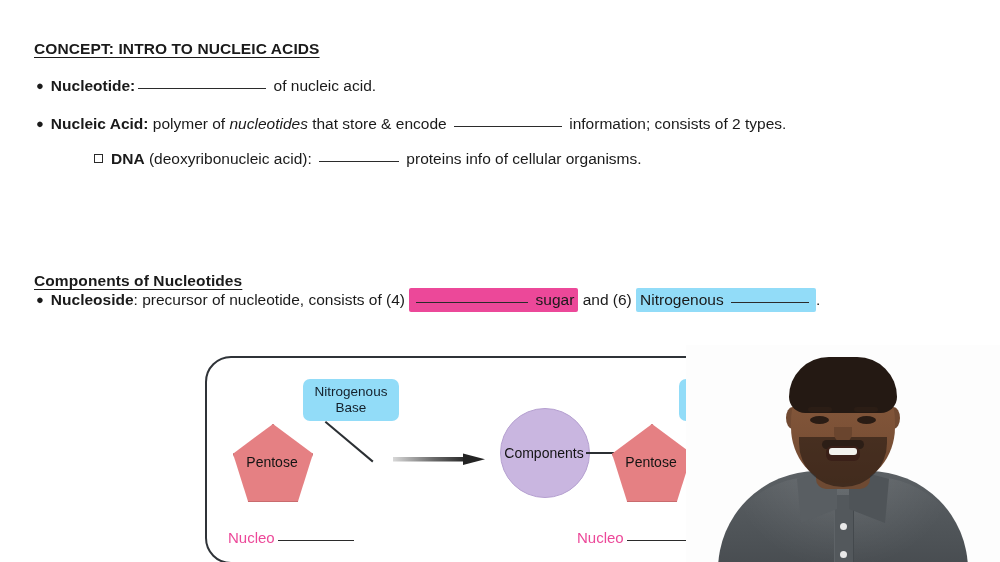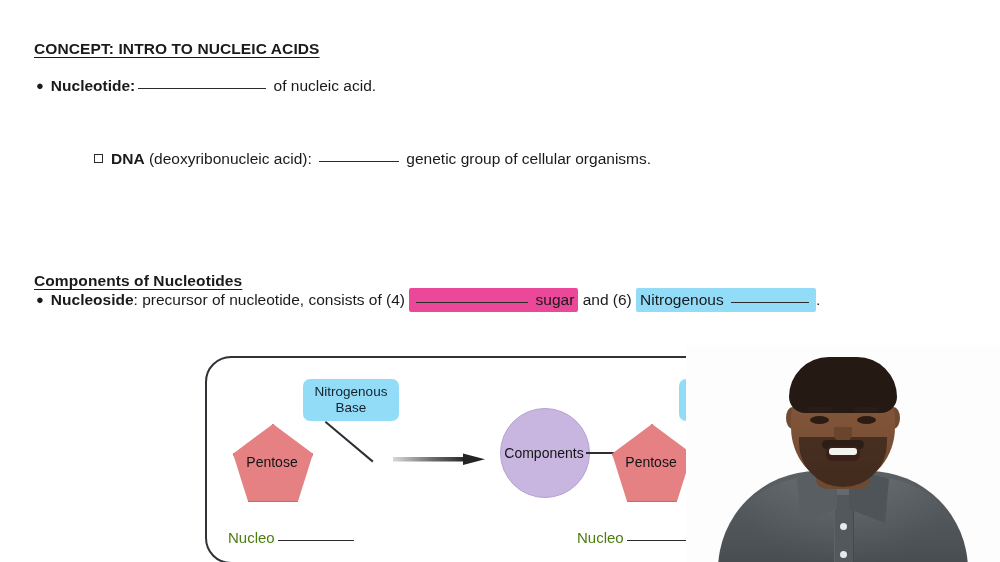"● Nucleic Acid: polymer of" div.bullet-line { html: none -> <div> <span>●</span><span>Nucleic Acid:</span><span> polymer of </span><span>nucleotides</span><span> that store &amp; encode </span><span></span><span> information; consists of 2 types.</span> </div> }
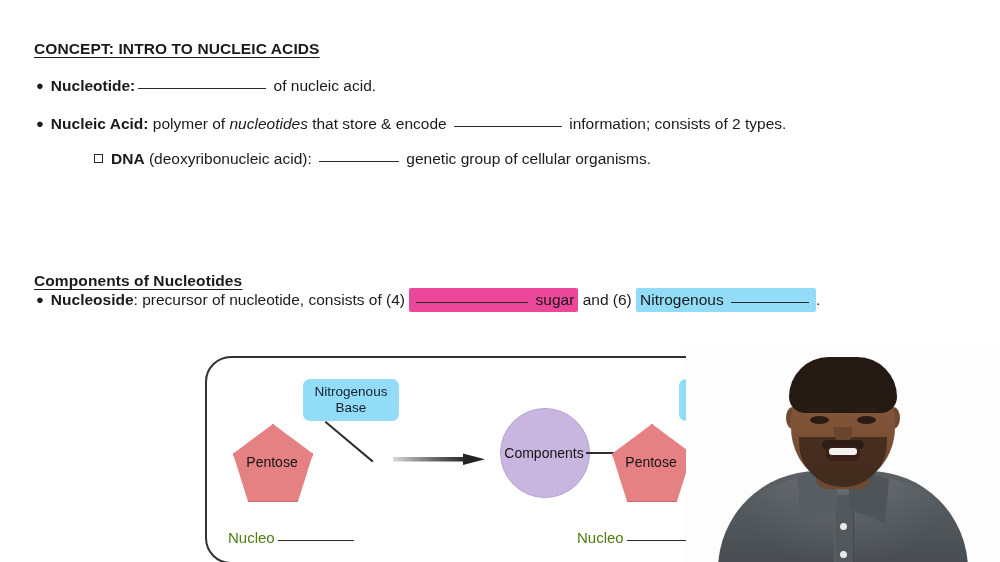"genetic group of cellular organisms." span { text: genetic group -> proteins info }
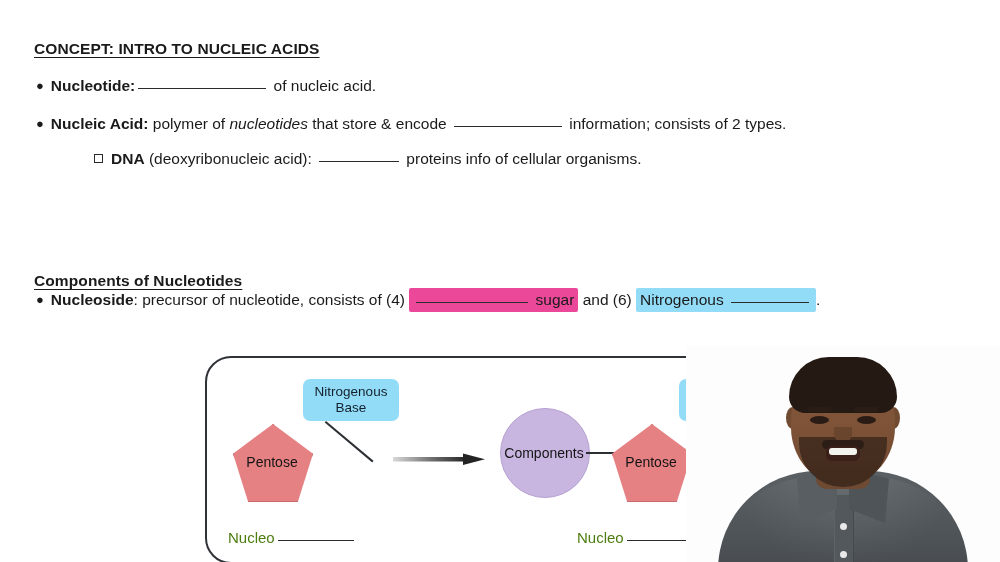"Nucleo" .nucleo-label { color: #4d7c0f -> #ec4899 }
